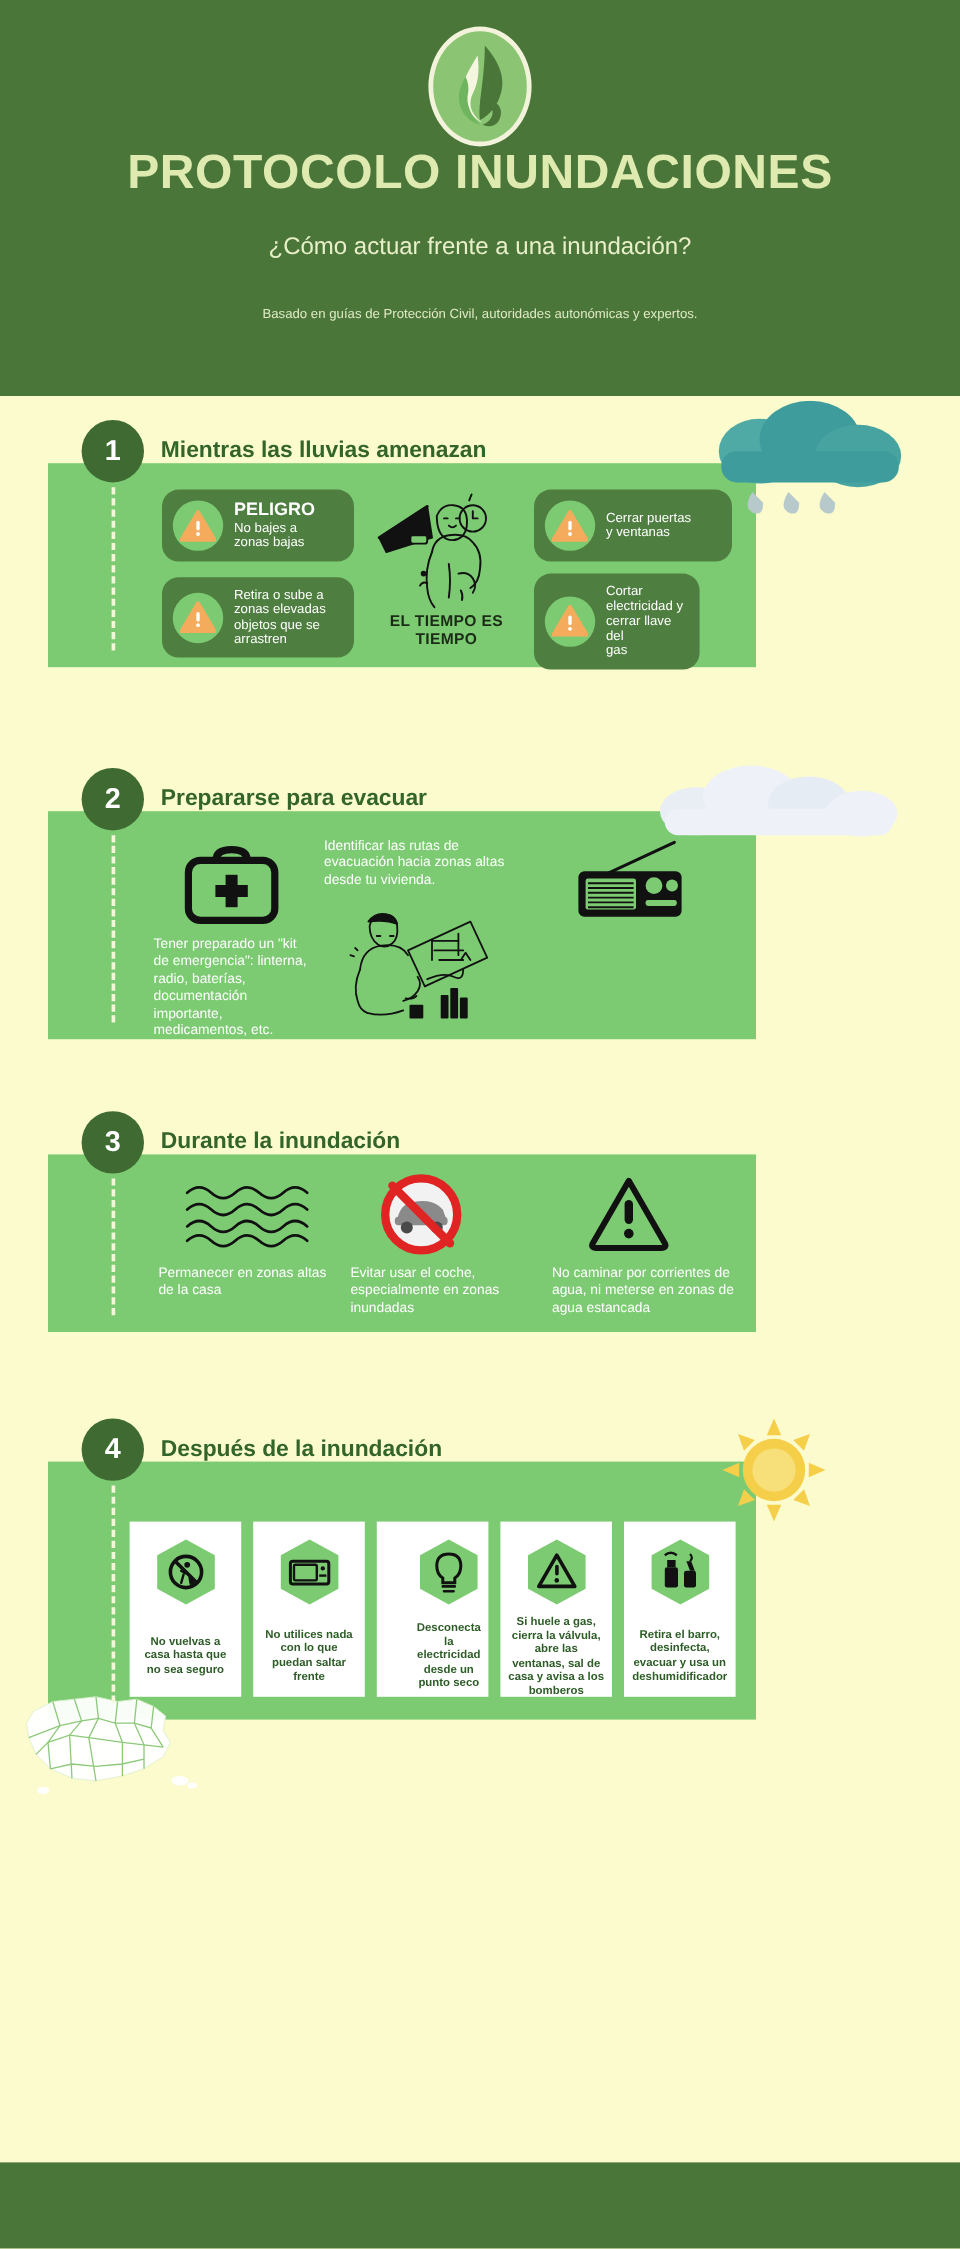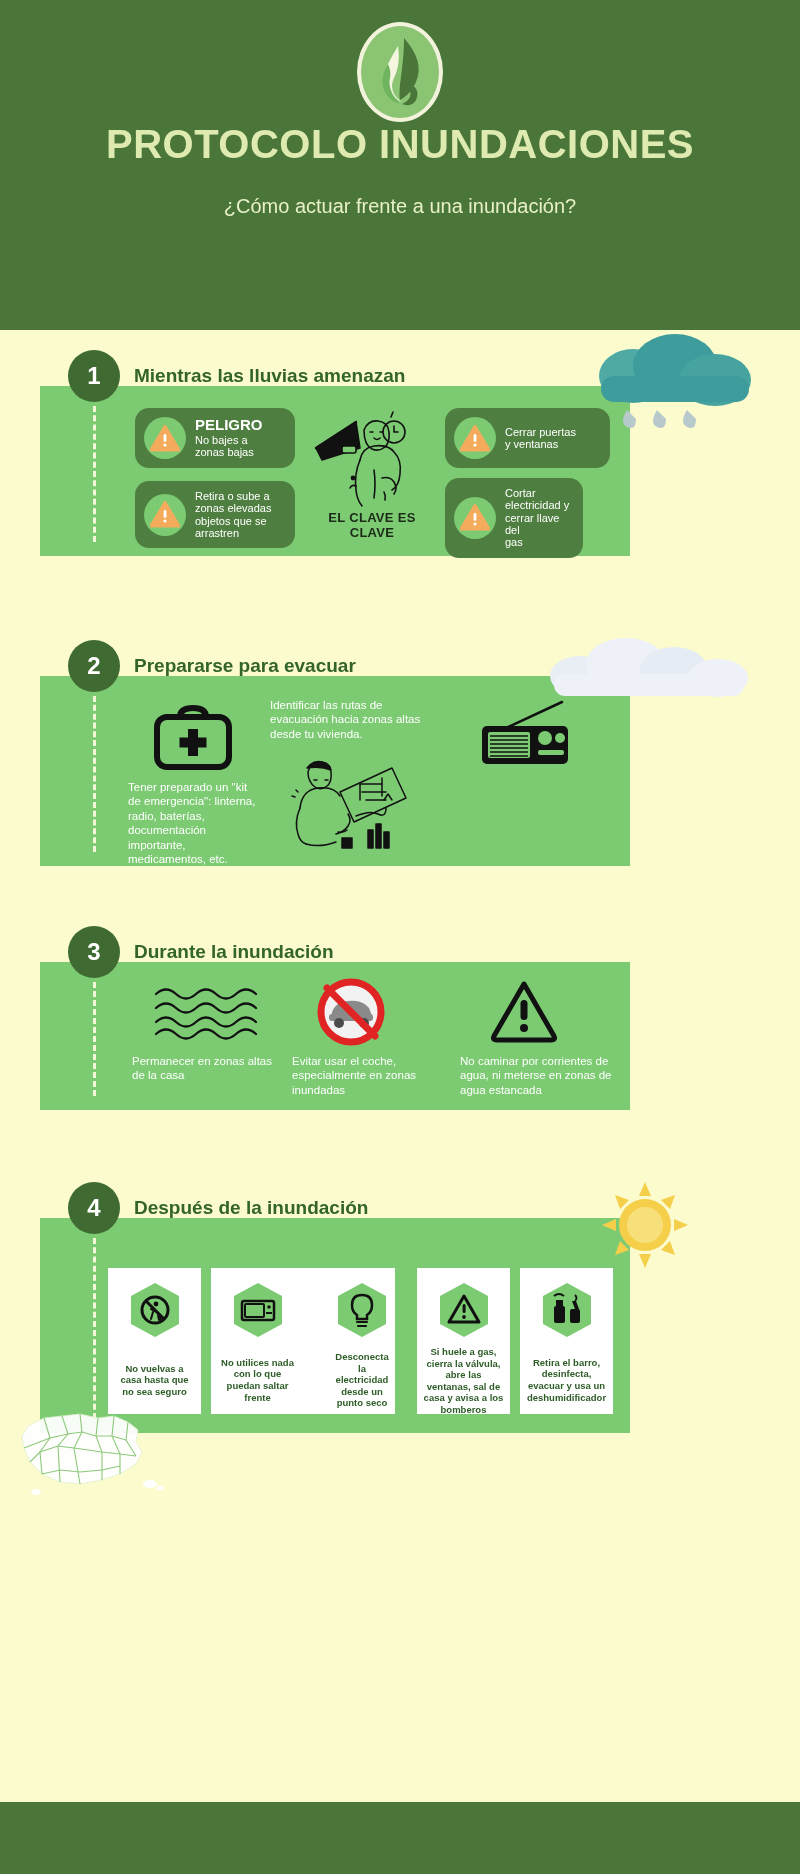"Basado en guías de Protección" div.credit { html: none -> <div>Basado en guías de Protección Civil, autoridades autonómicas y expertos.</div> }
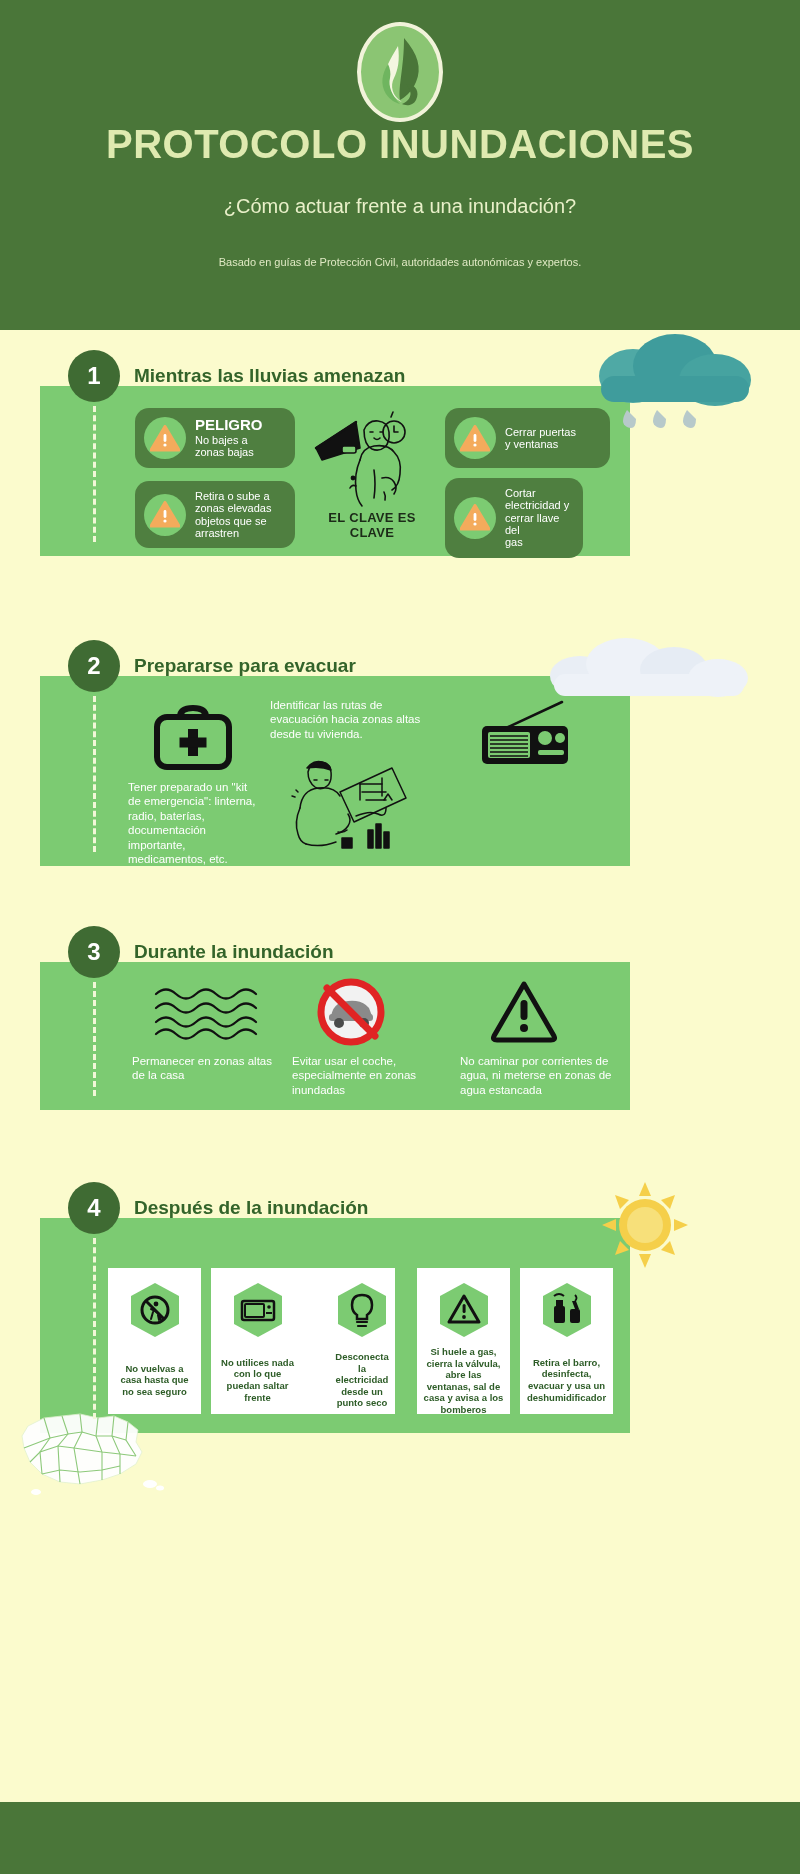"EL CLAVE ES CLAVE" div.clave { text: CLAVE ES CLAVE -> TIEMPO ES TIEMPO }
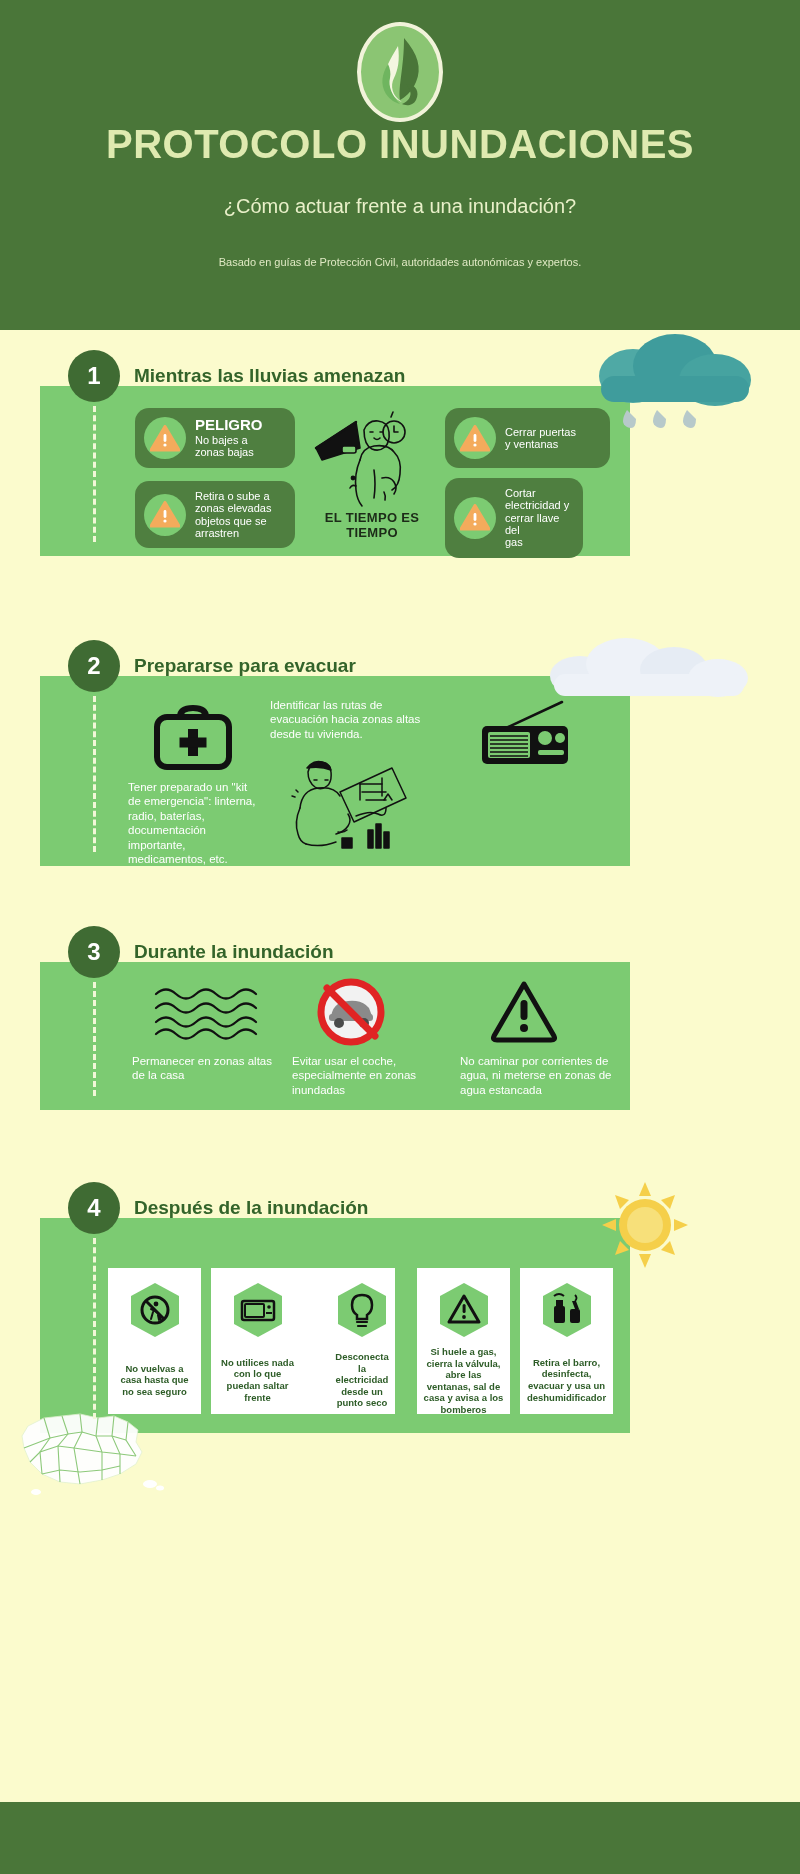"Desconecta la electricidad desde un" div.wcard { left: 262px -> 274px }
